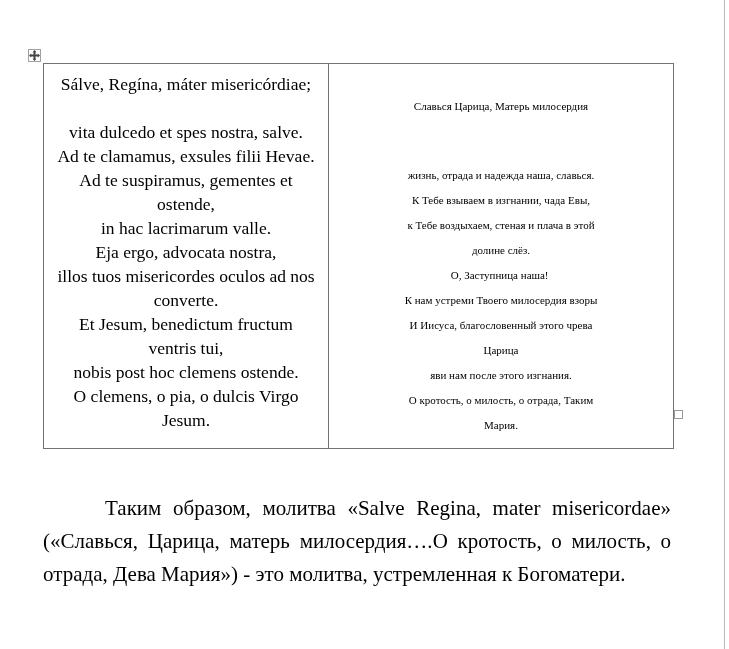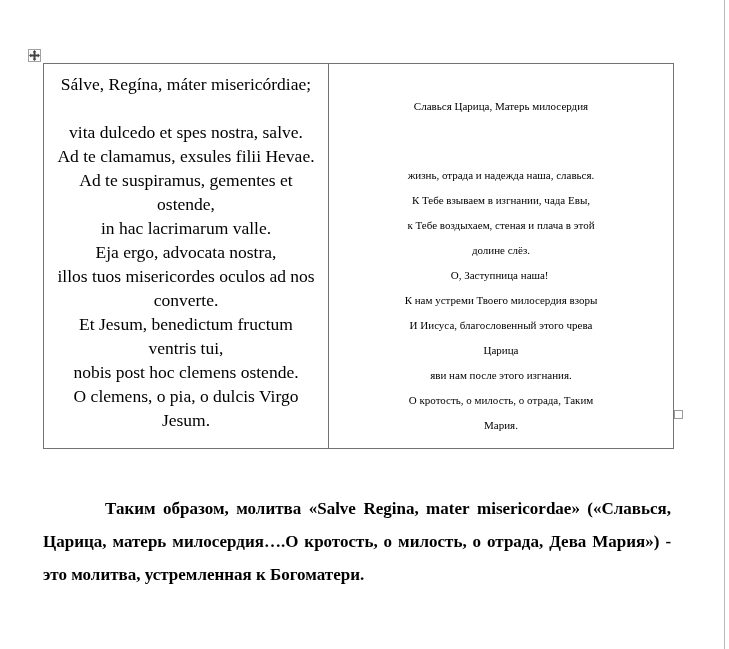"Таким образом, молитва «Salve Regina," #body-paragraph { font-size: 17px -> 21px; font-weight: bold -> none }
